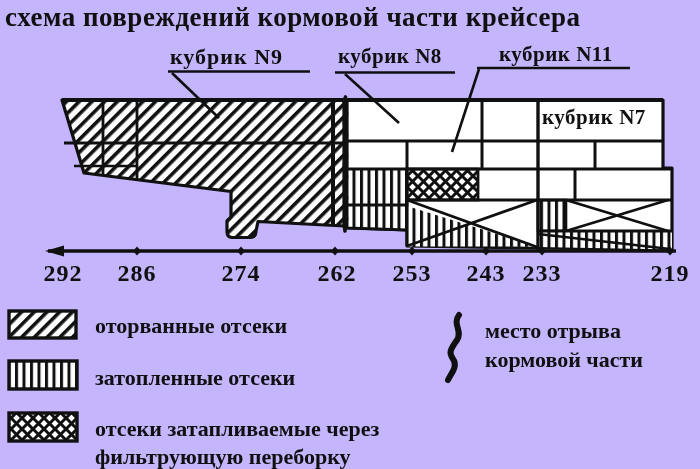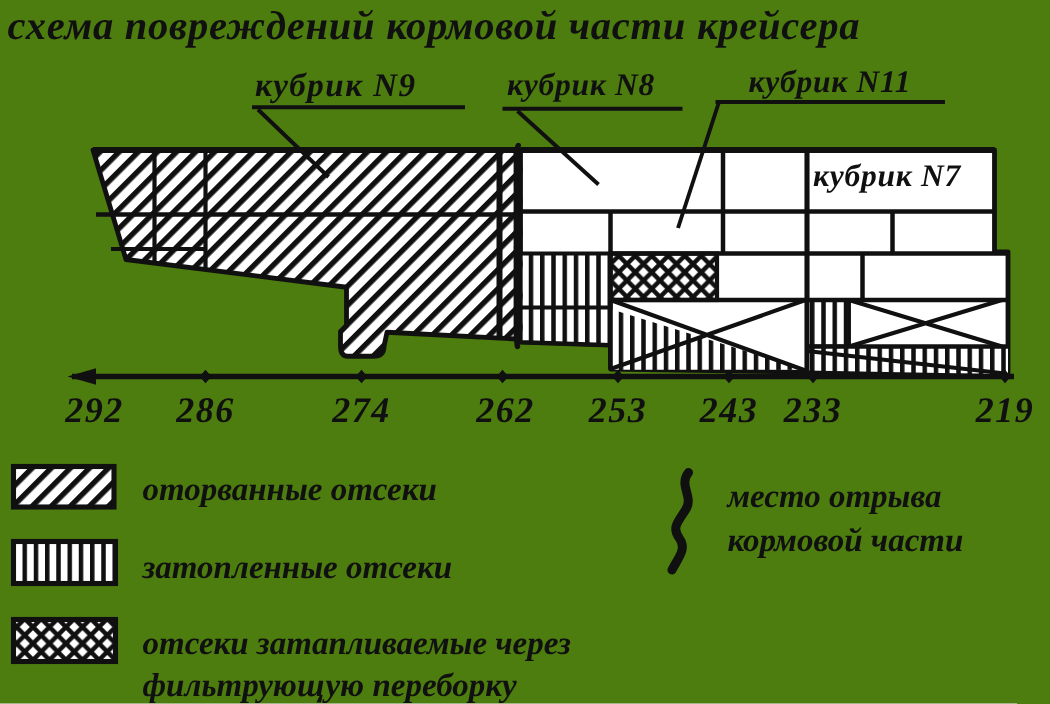"схема повреждений кормовой части" .canvas { background: #4d7c0f -> #c4b5fd; font-style: italic -> none }
